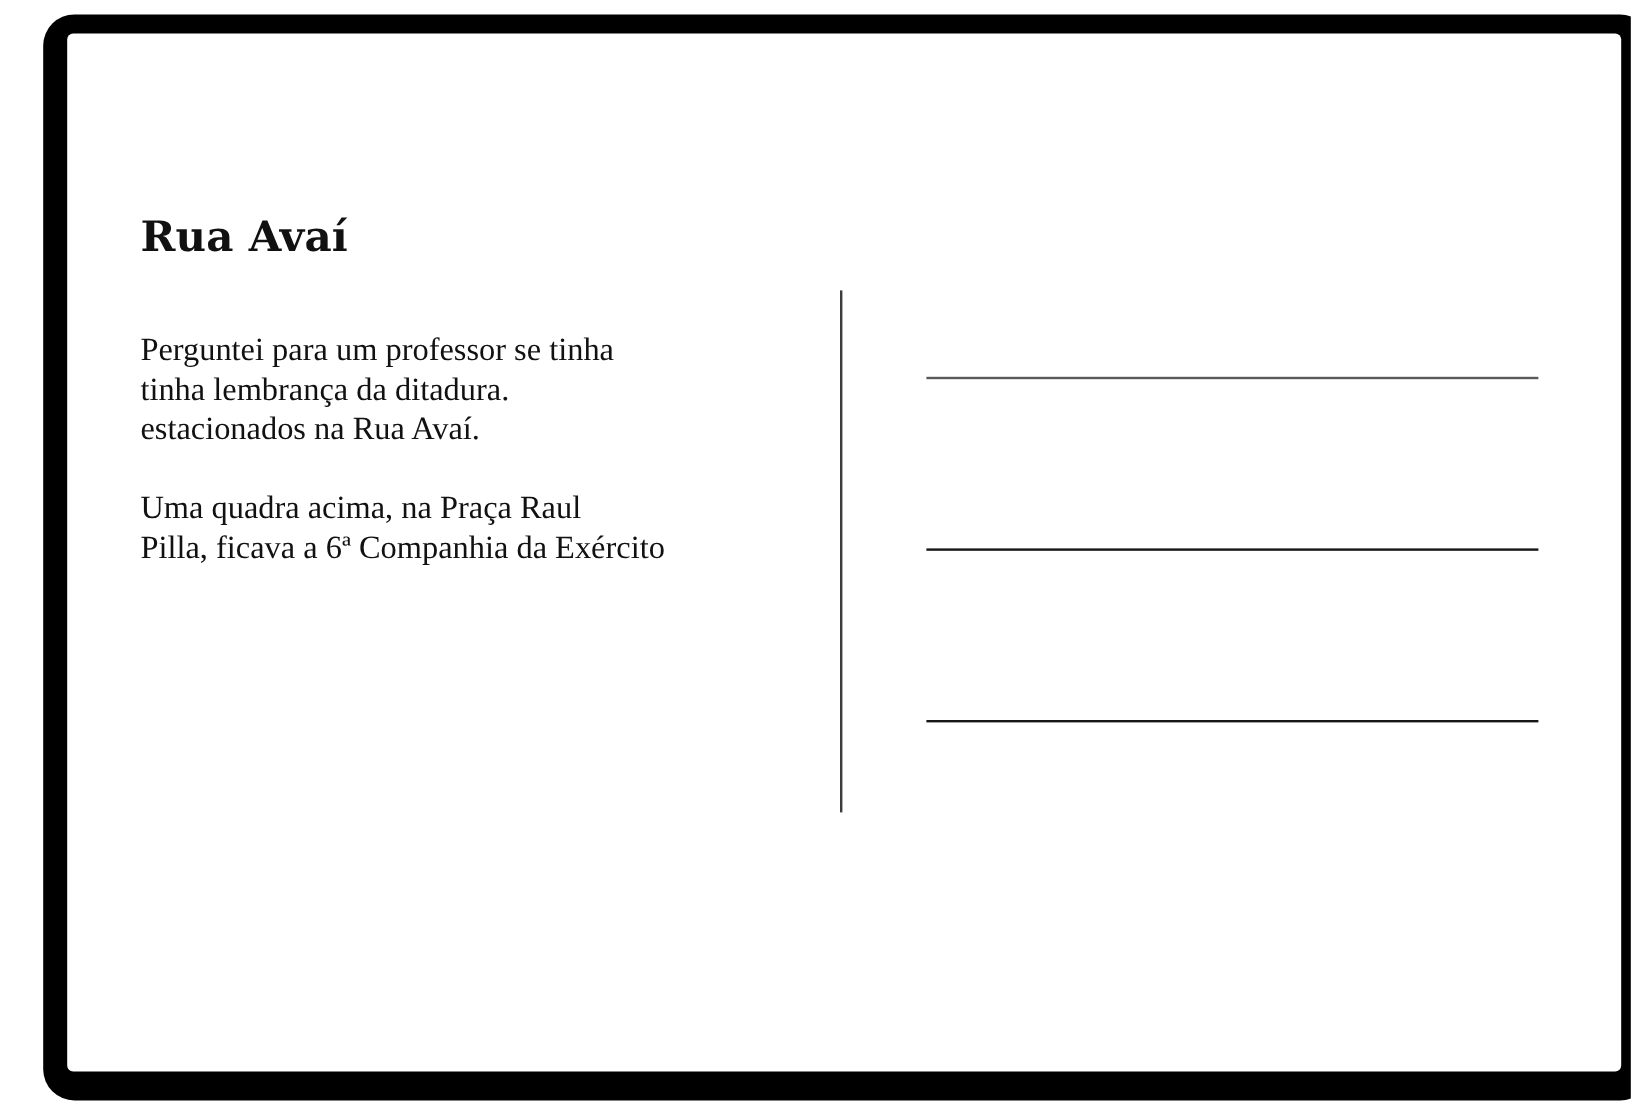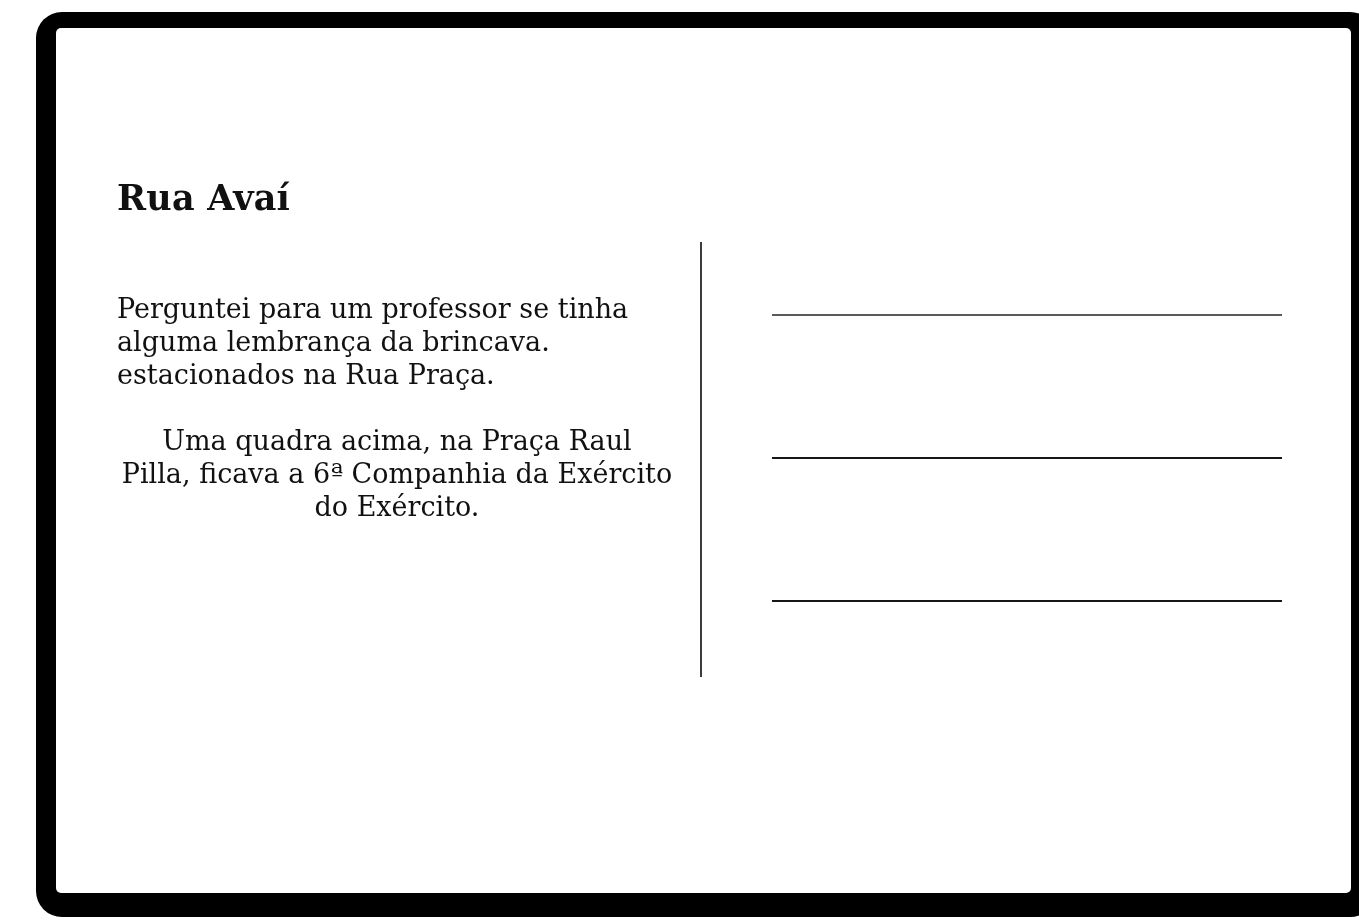"Perguntei para um professor se" .message { font-family: none -> Liberation Serif, serif; top: 264px -> 247px }
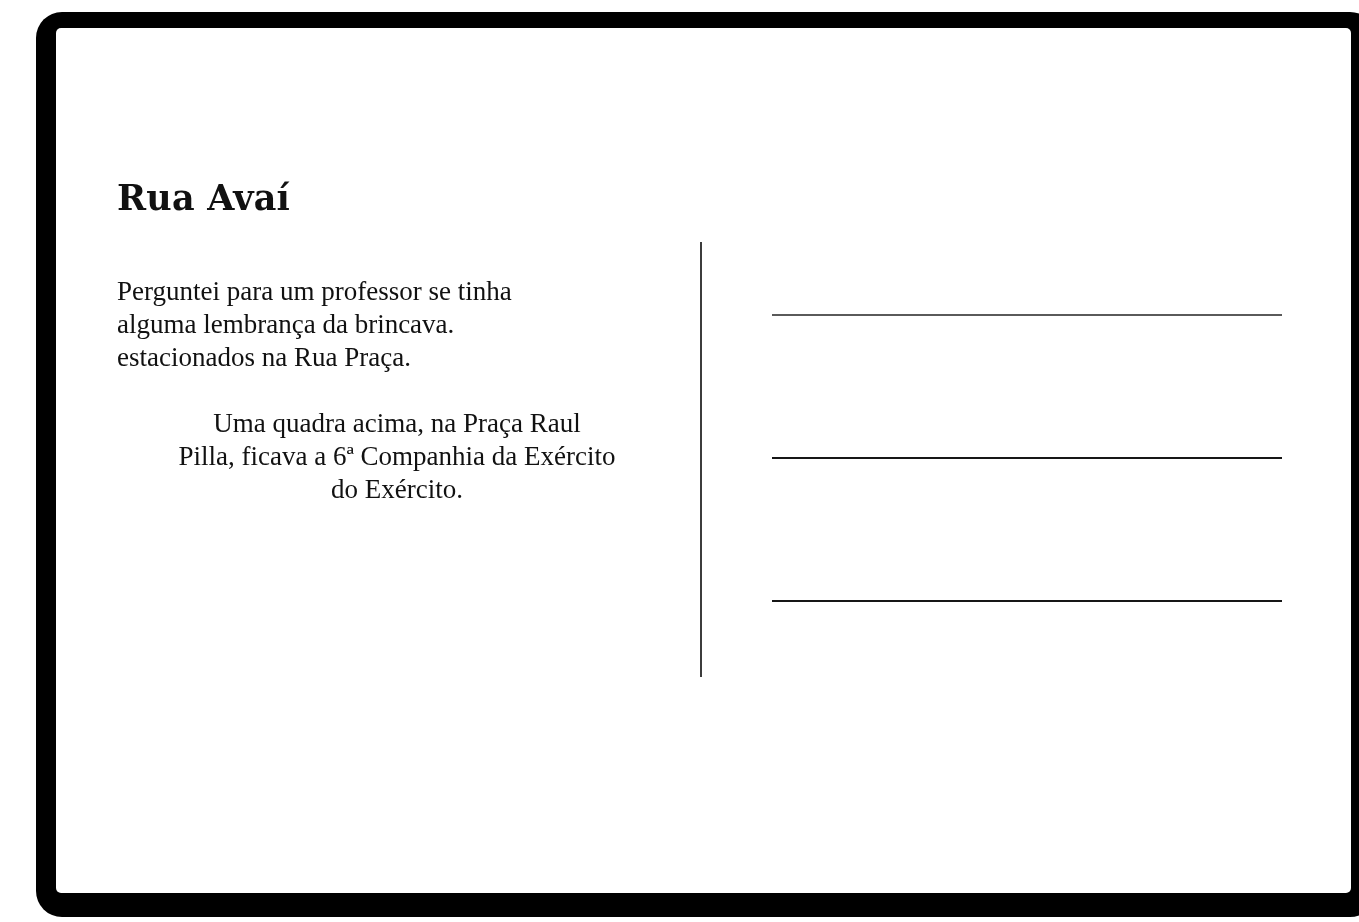"alguma lembrança da brincava." span.line { text: alguma lembrança da brincava -> tinha lembrança da ditadura }
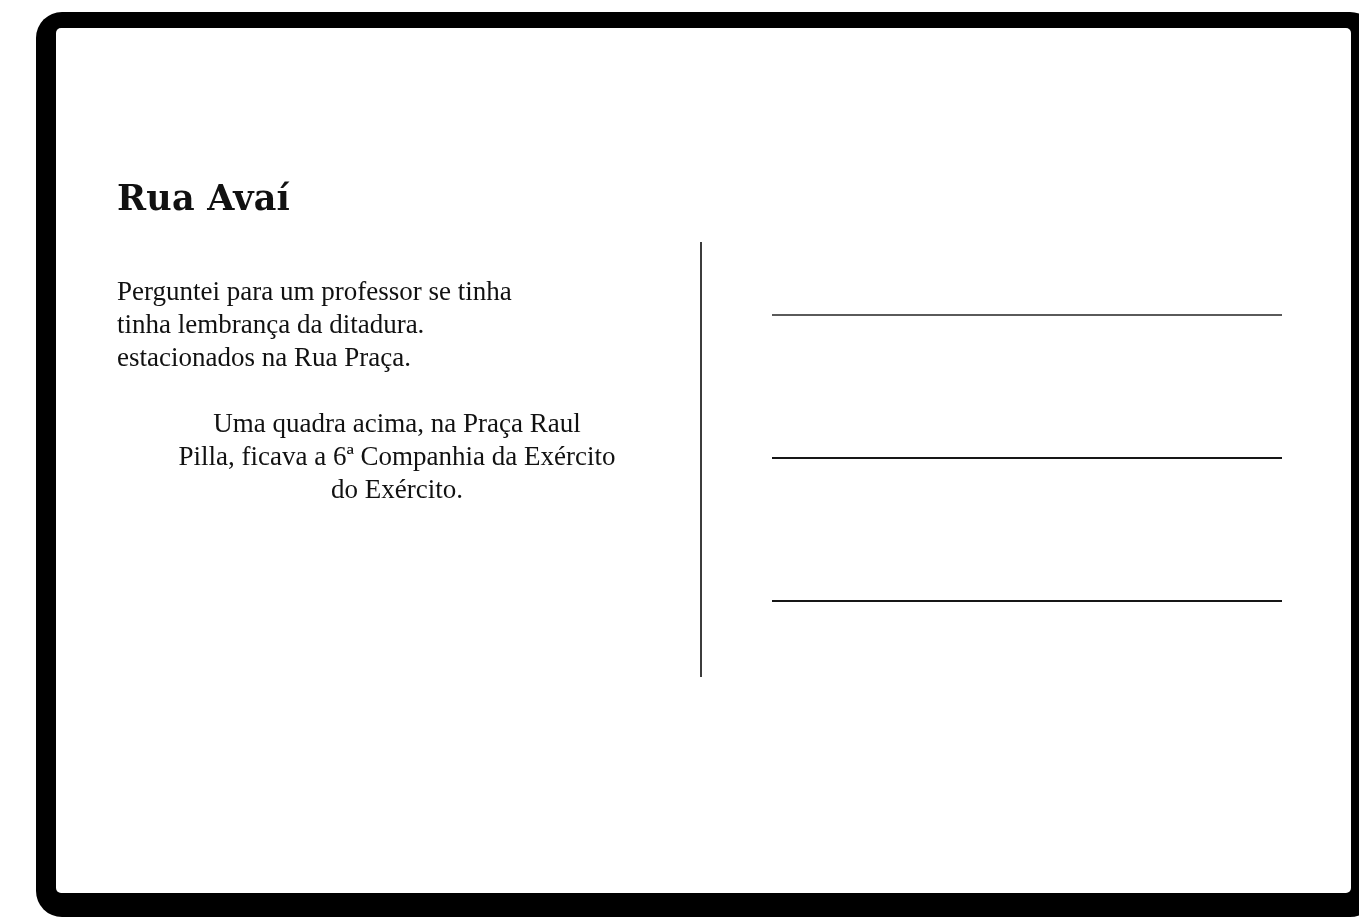"estacionados na Rua Praça." span.line { text: Praça -> Avaí }
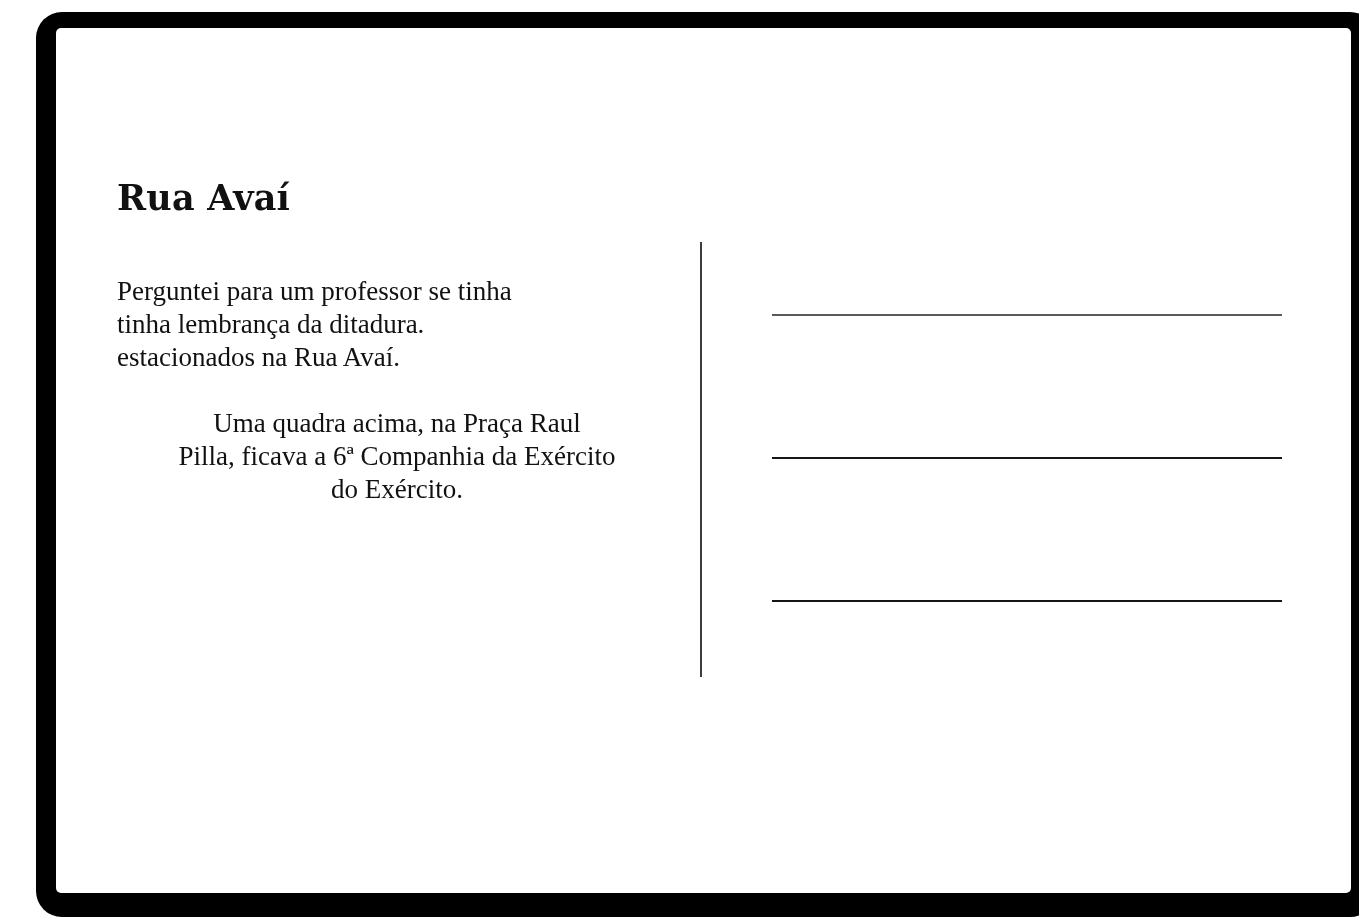"Uma quadra acima, na Praça" .message .para + .para { text-align: center -> none }
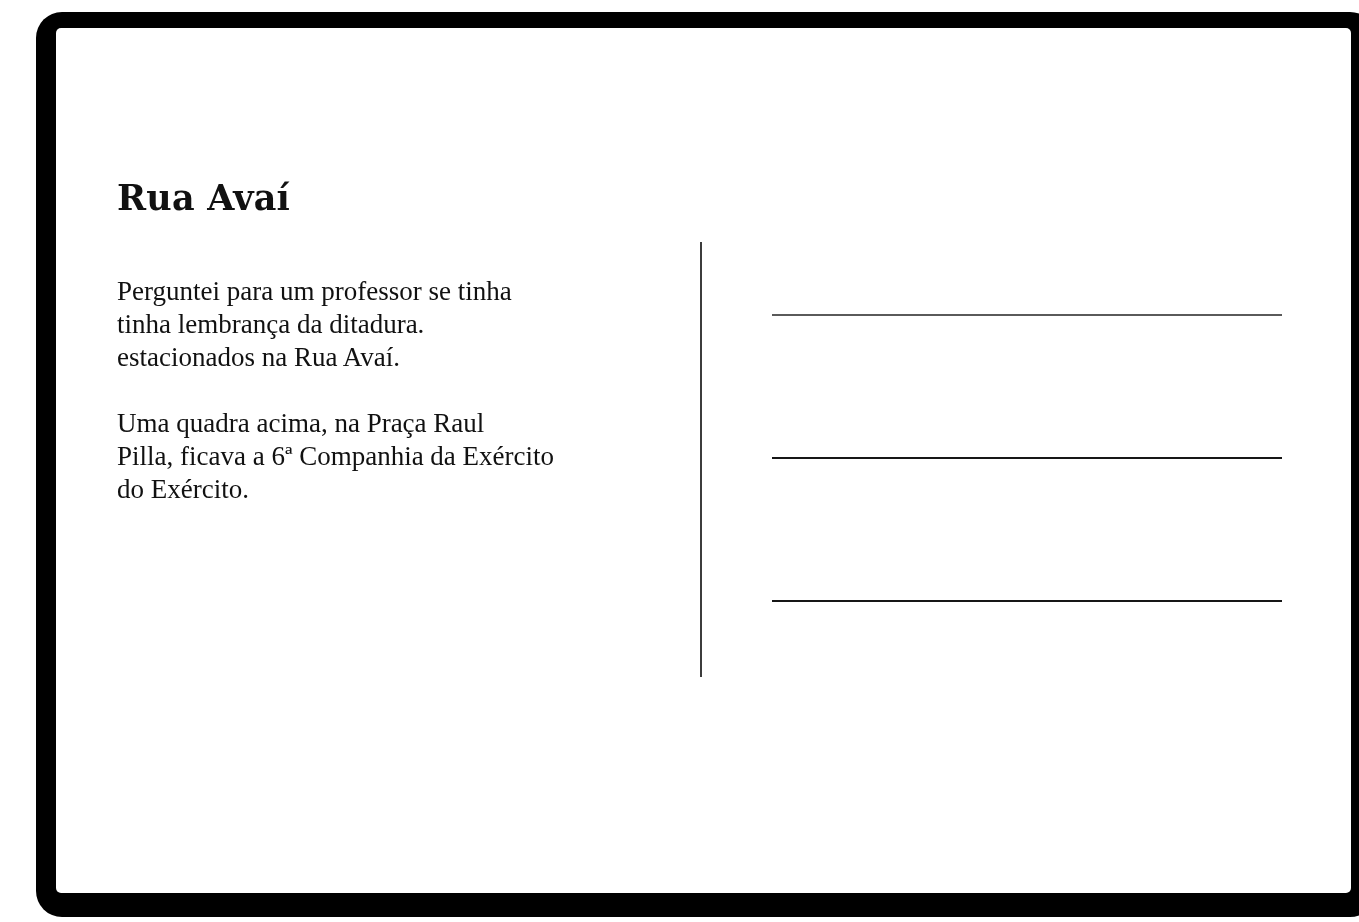"do Exército." span.line { html: <span>do Exército.</span> -> none }
